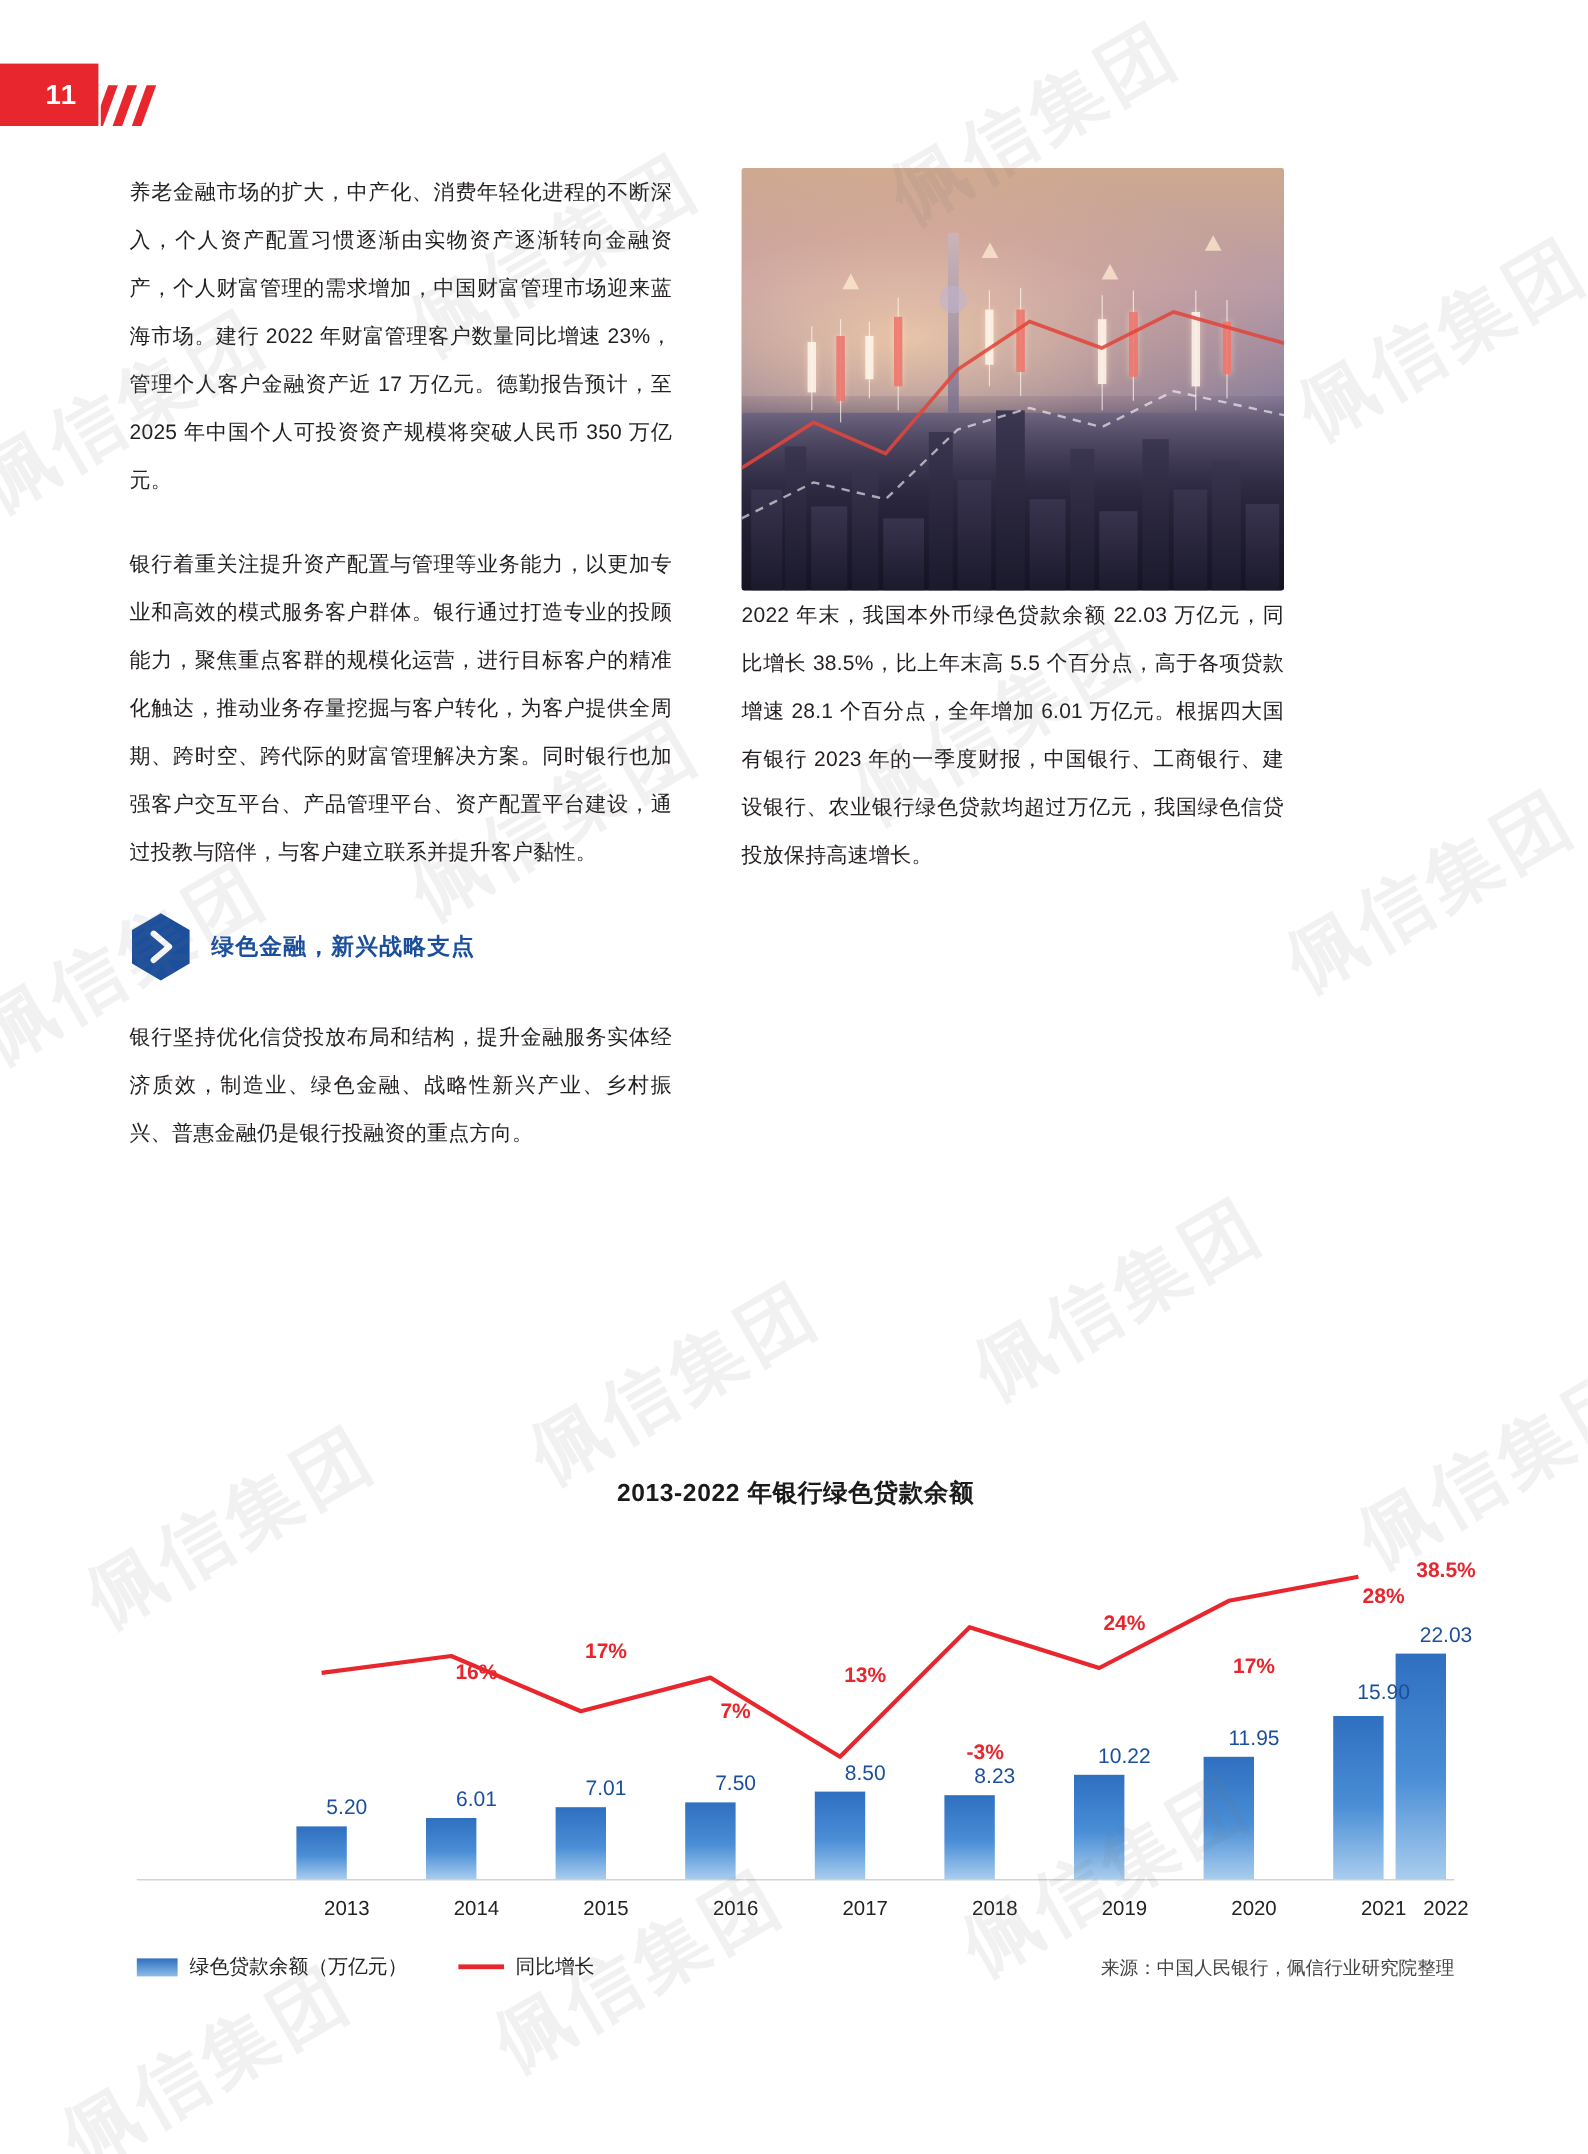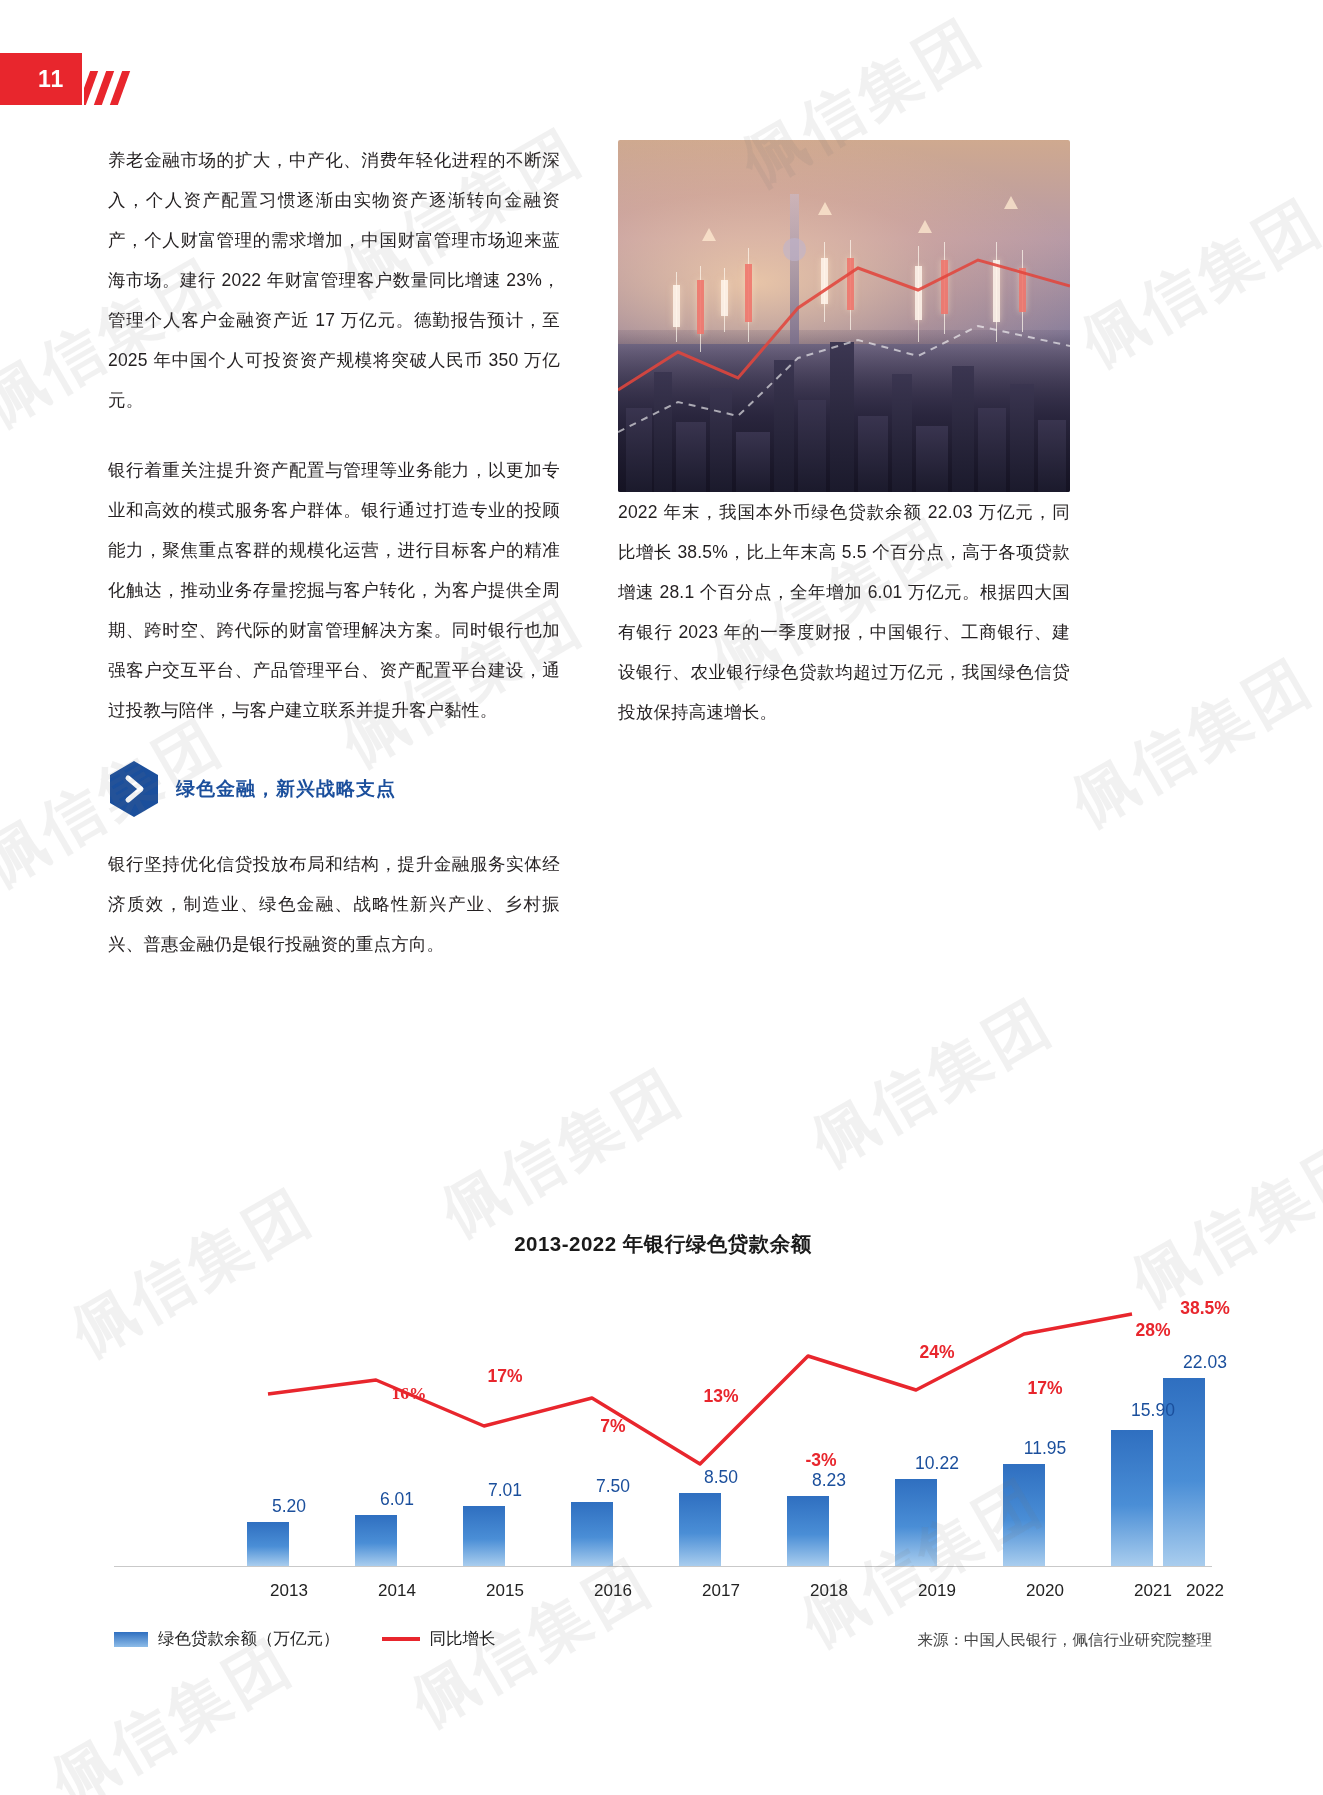"16%" div.pct-label { font-family: Liberation Serif, serif -> none; left: 280px -> 268px }
